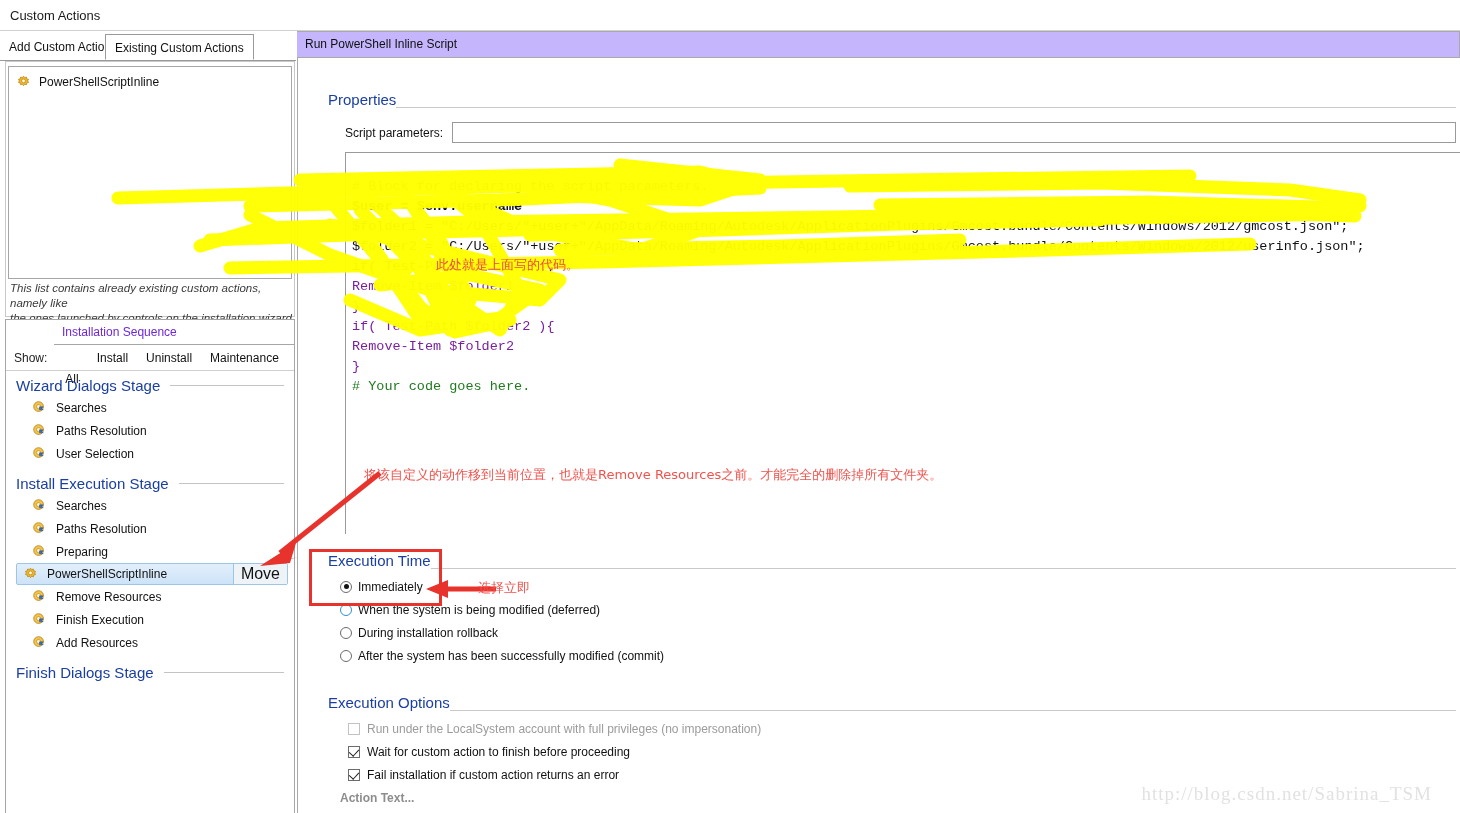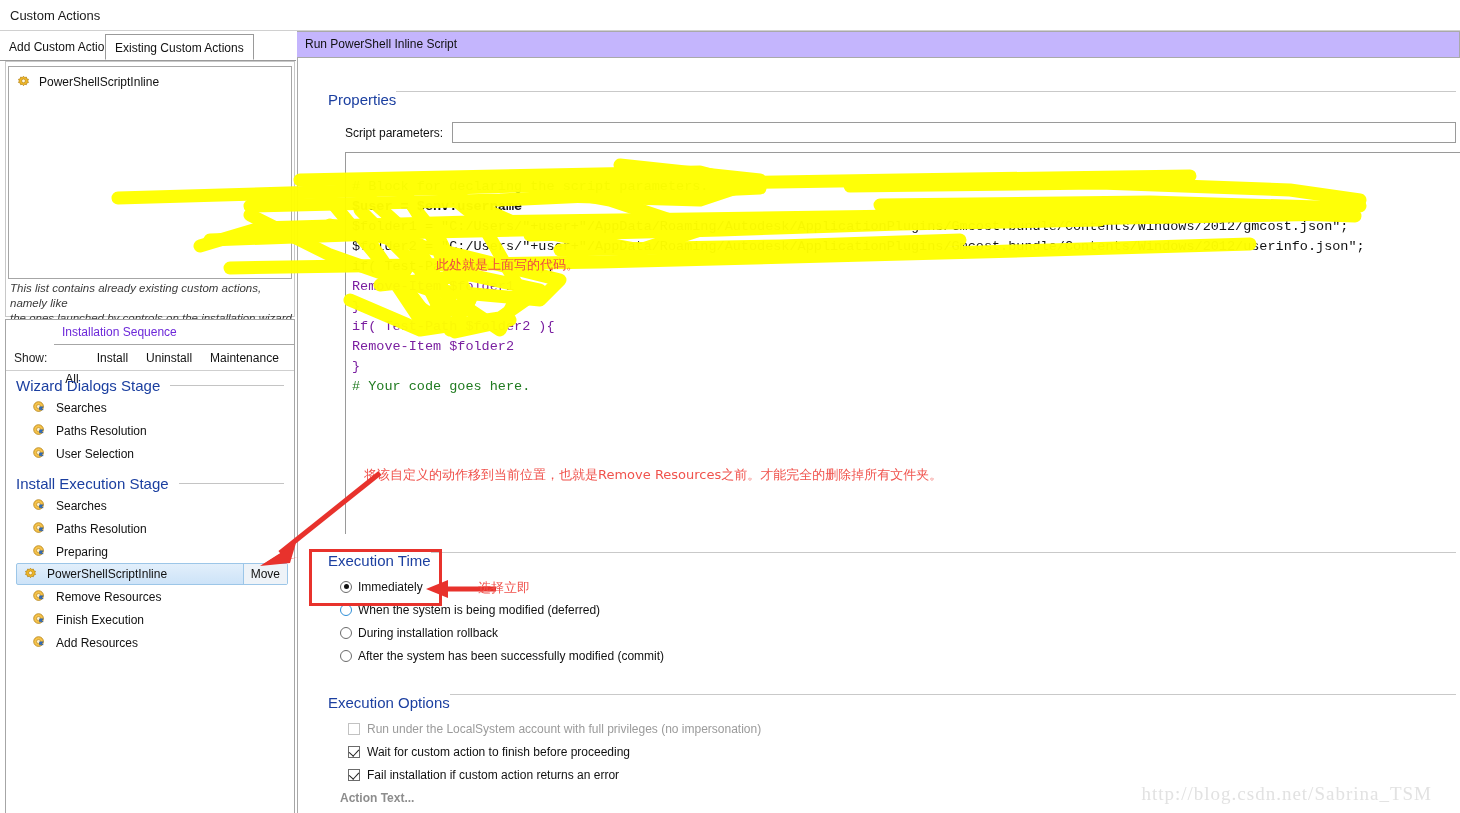"Properties" .grouphead { align-items: flex-start -> flex-end }
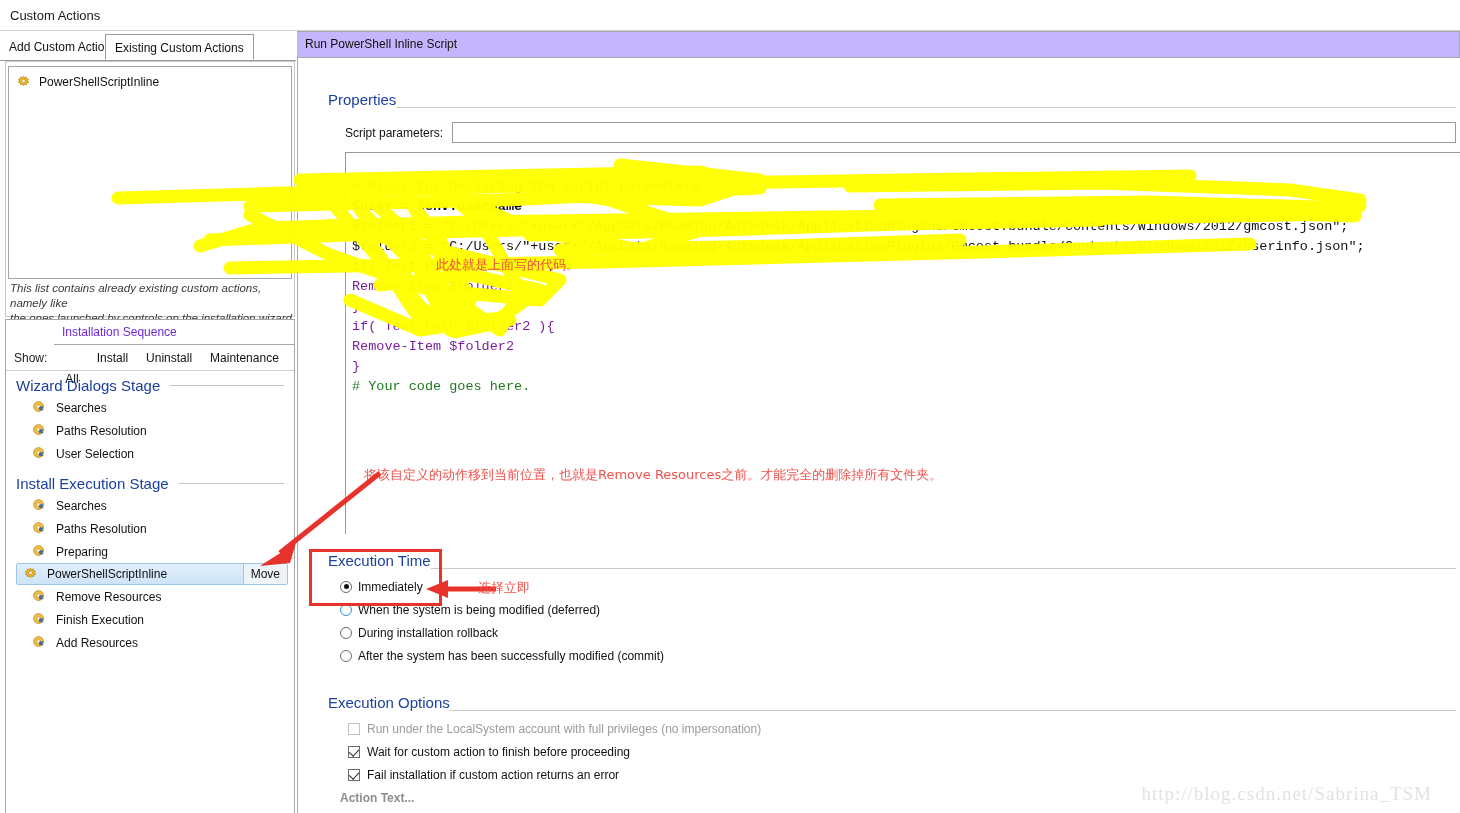"Move" .treeitem.selected .movebtn { font-size: 12px -> 16px }
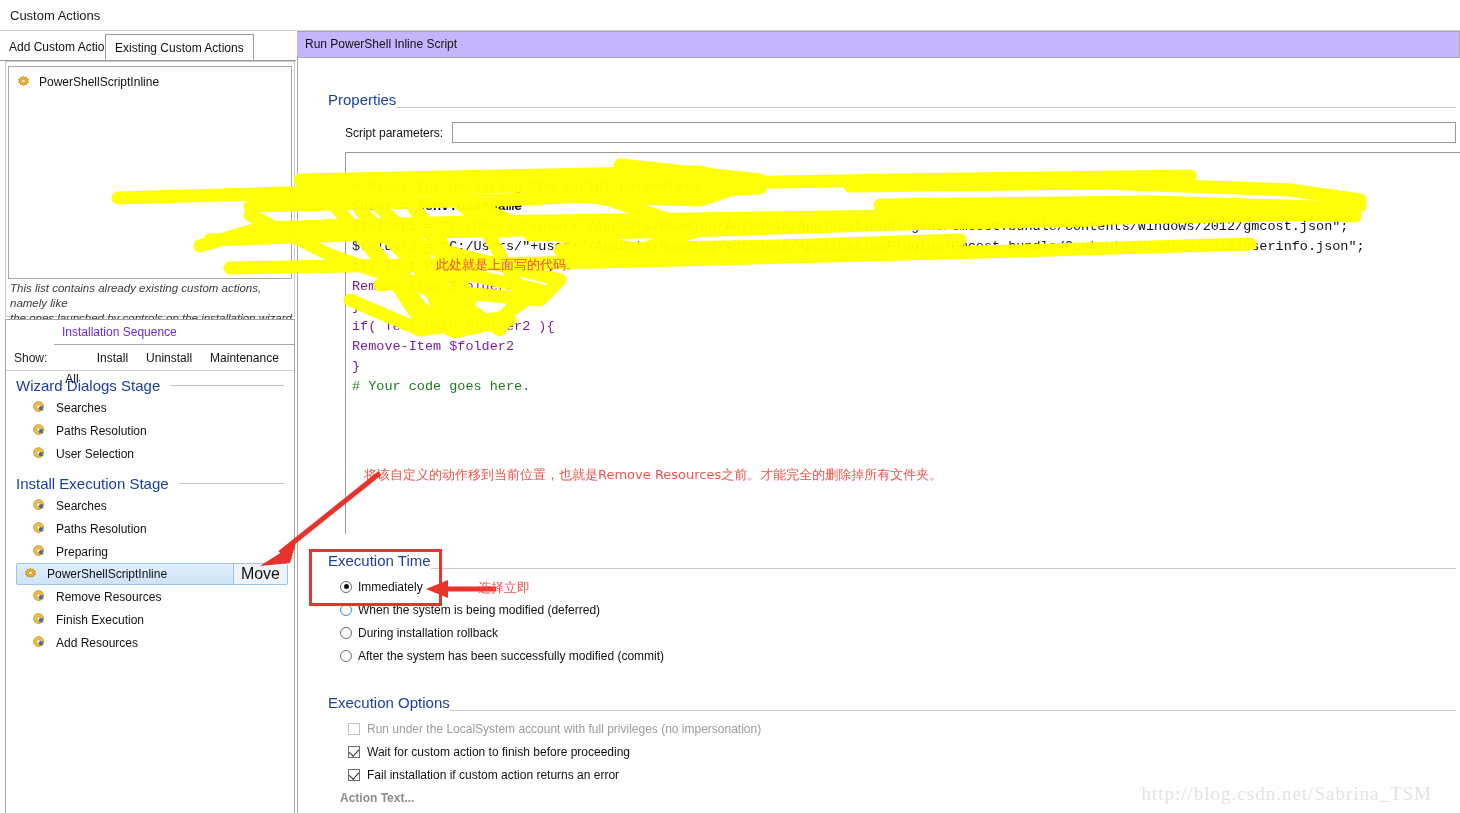"Finish Dialogs Stage" div.stage { html: none -> <div> <span>Finish Dialogs Stage</span> <span></span> </div> }
